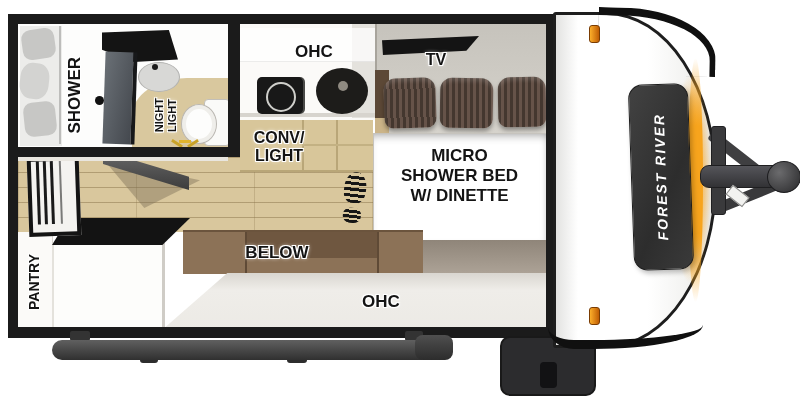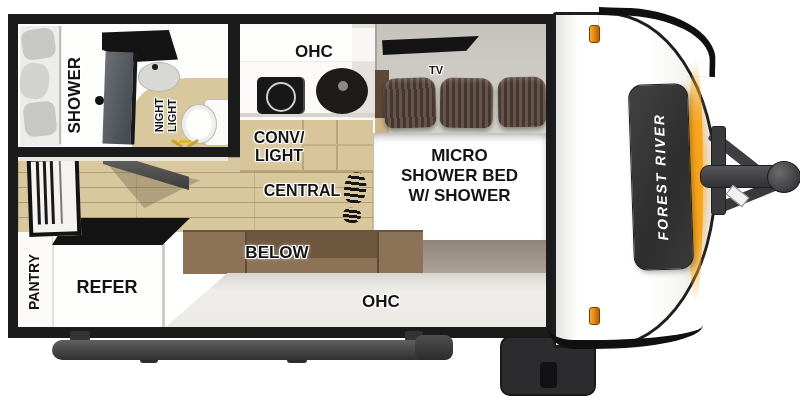"TV" div.lbl { font-size: 11px -> 16px; top: 64px -> 51px }
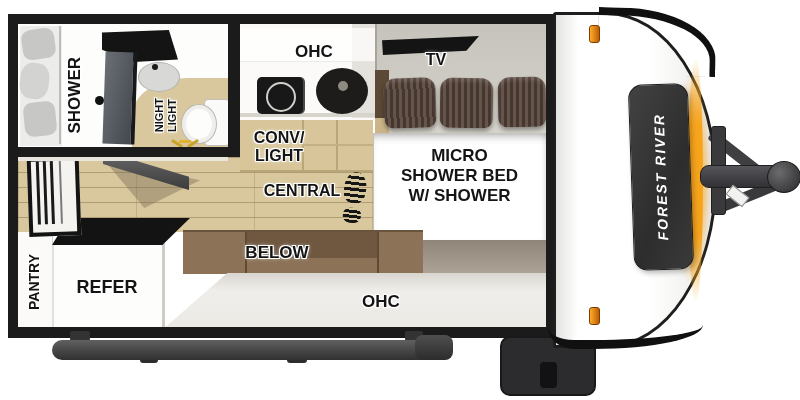"CENTRAL" div { html: <div>CENTRAL</div> -> none }
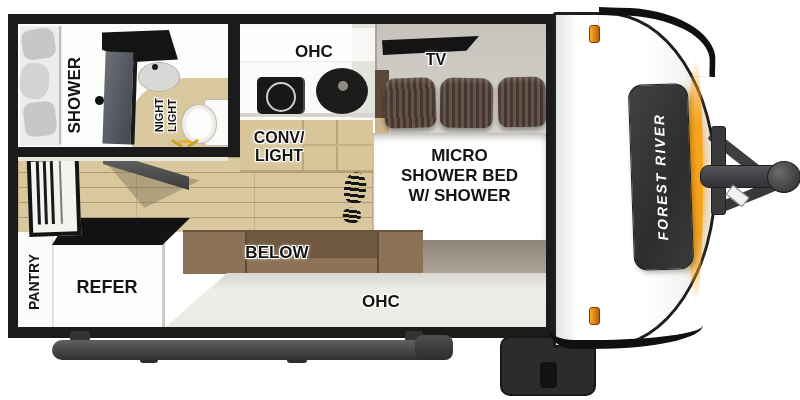"W/ SHOWER" div { text: SHOWER -> DINETTE }
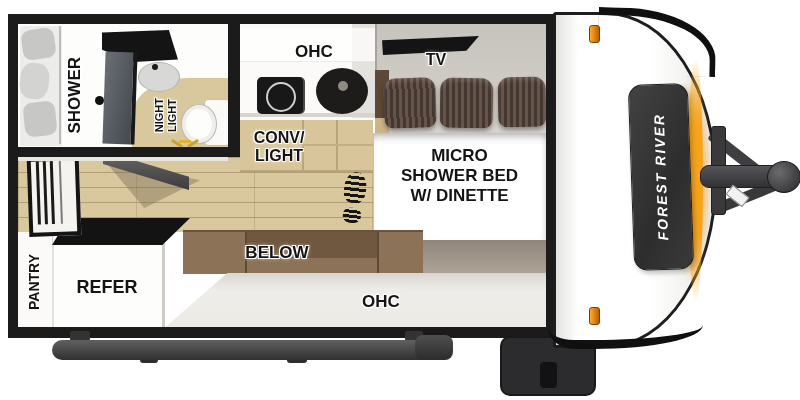"REFER" div.lbl { html: <div>REFER</div> -> none }
